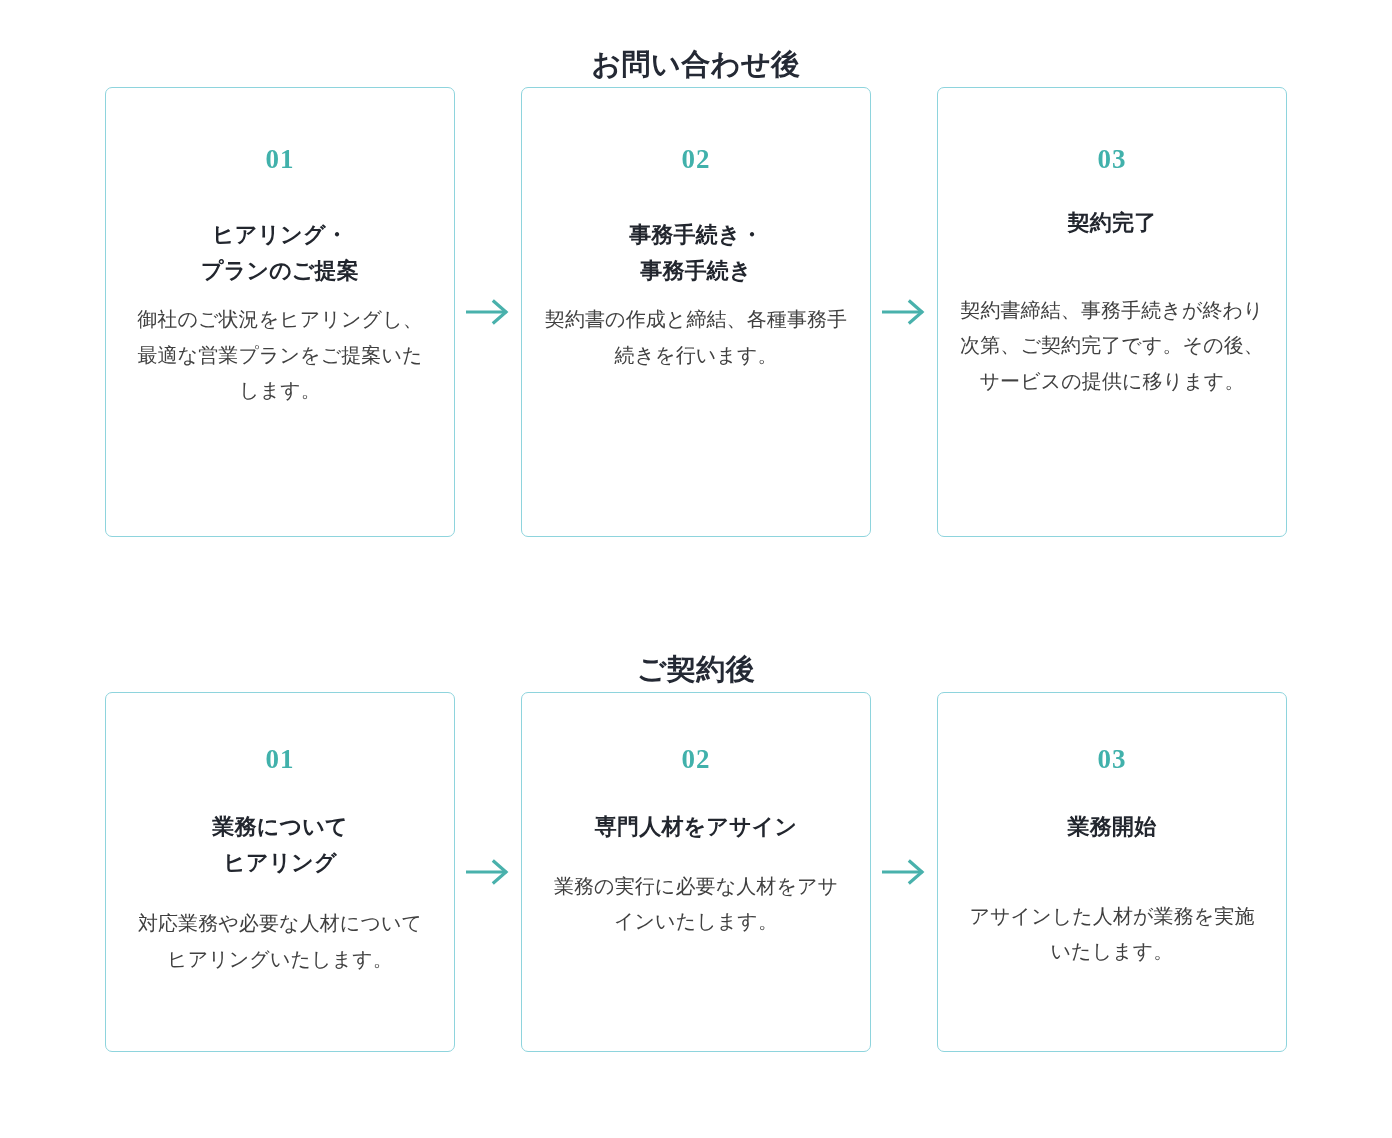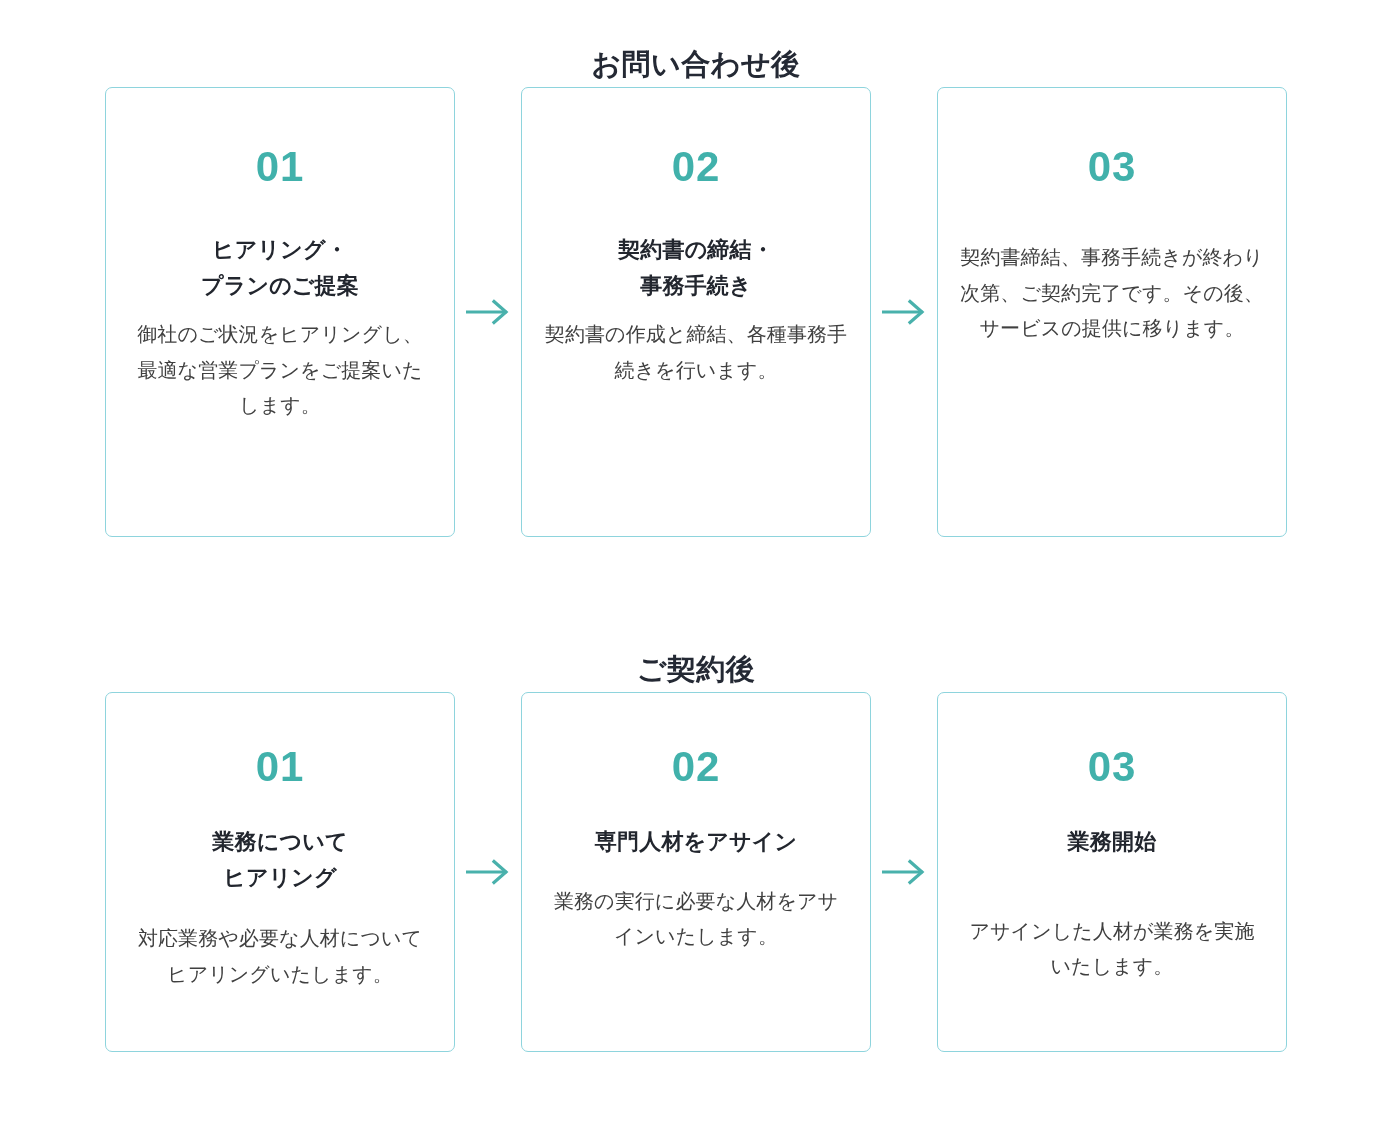"01" .card-number { font-family: none -> Liberation Serif, serif; font-size: 42px -> 27px }
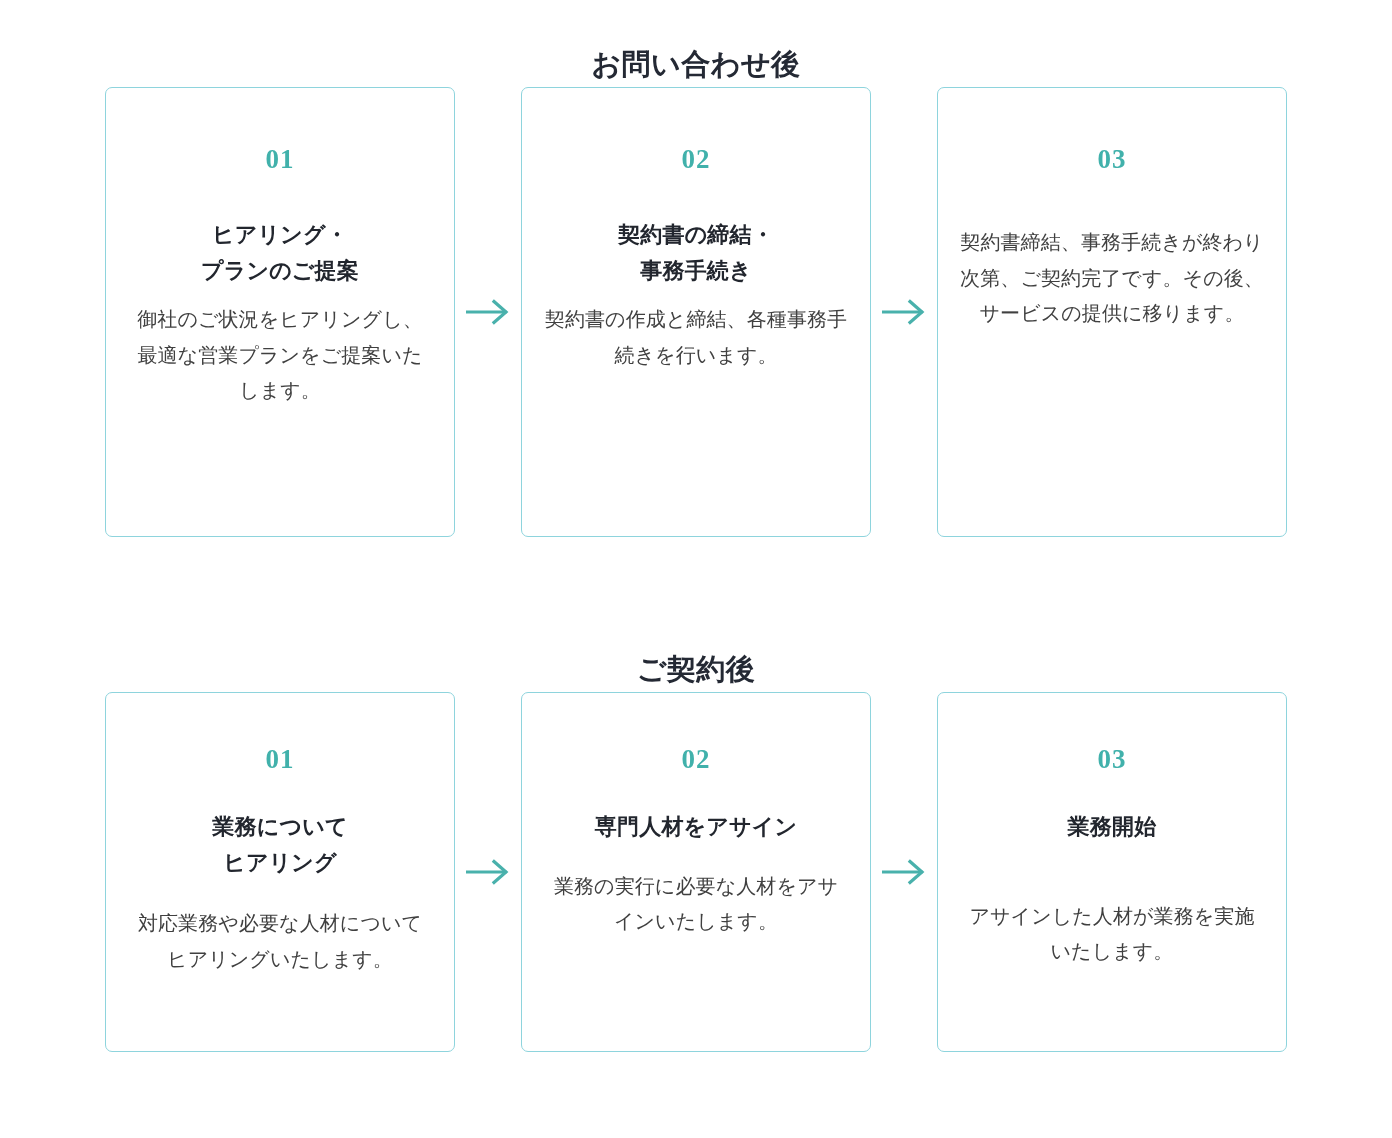"契約書の締結・" div { text: 契約書の締結 -> 事務手続き }
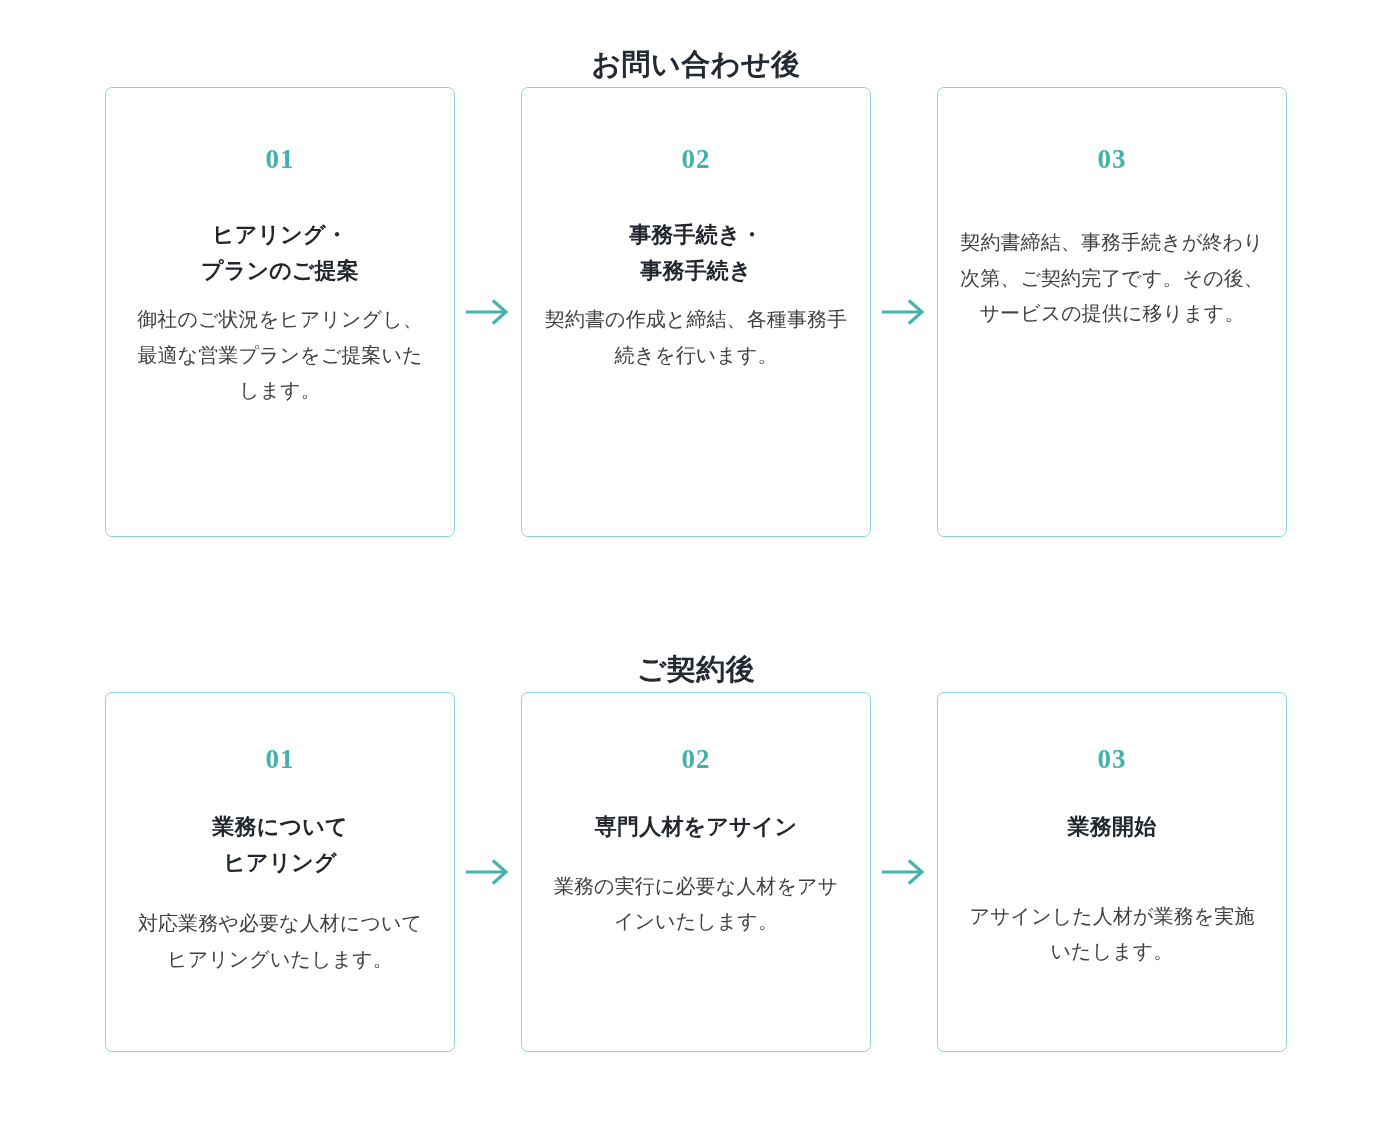"契約完了" div.card-title { html: none -> <div> <div>契約完了</div> </div> }
